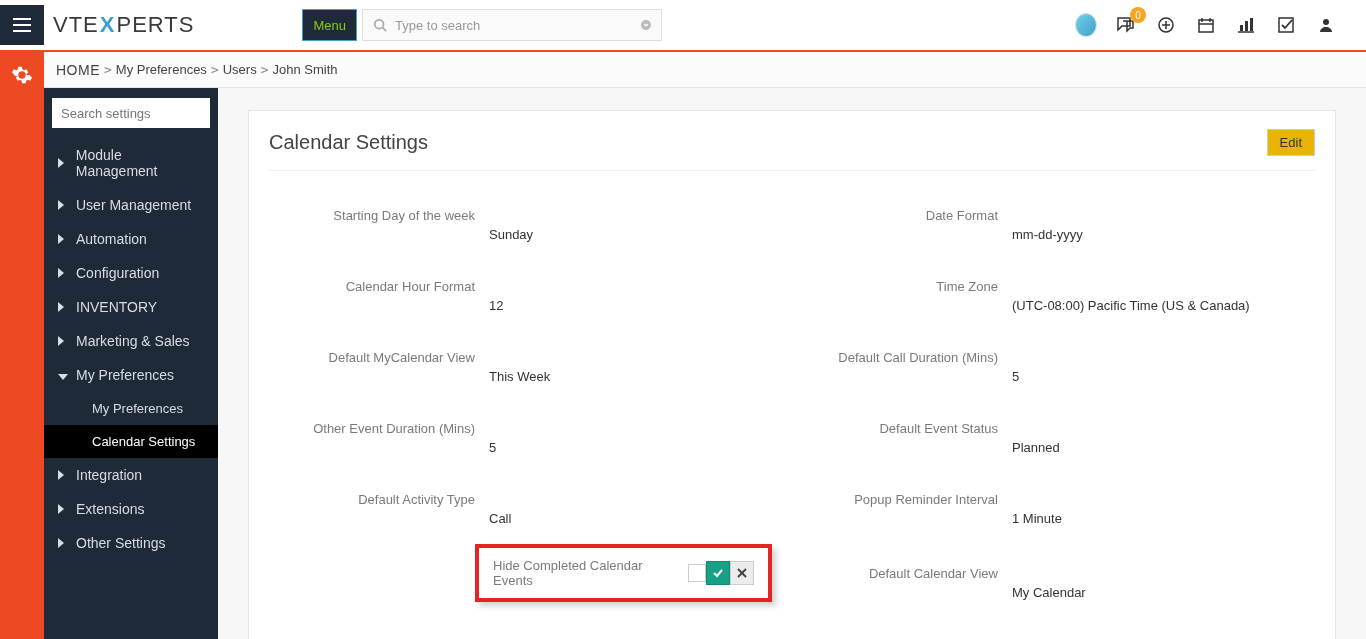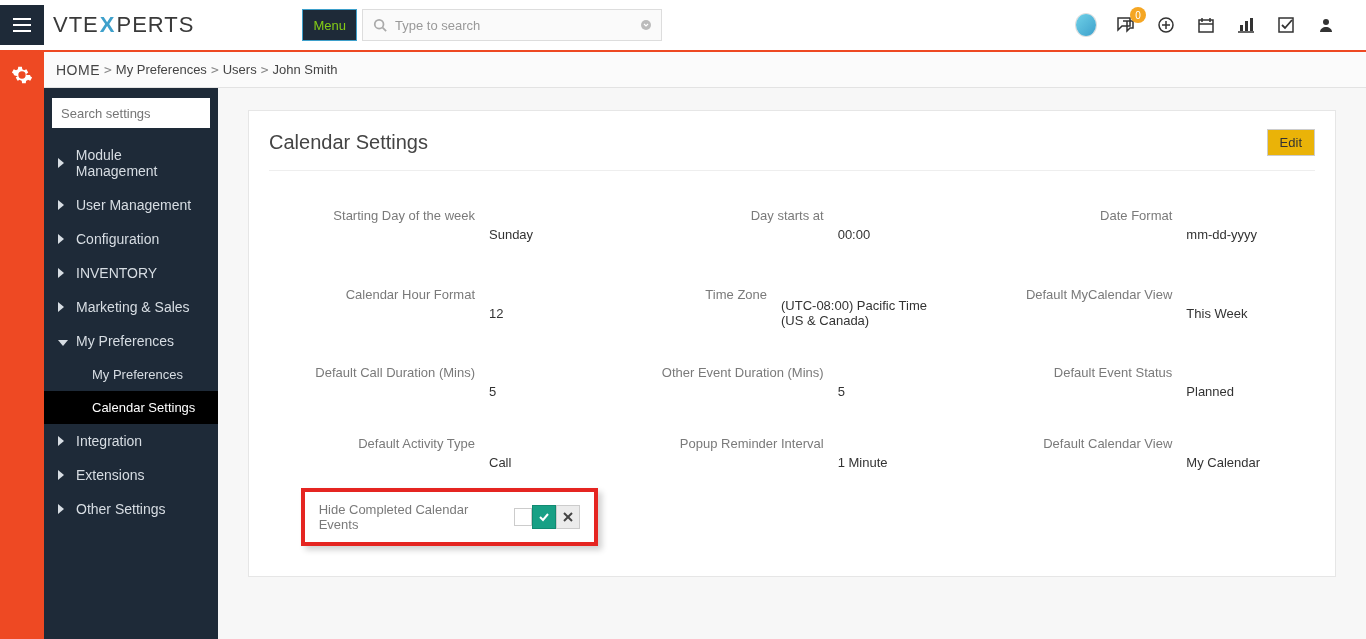"Starting Day of the week" .fields { grid-template-columns: 1fr 1fr 1fr -> 1fr 1fr }
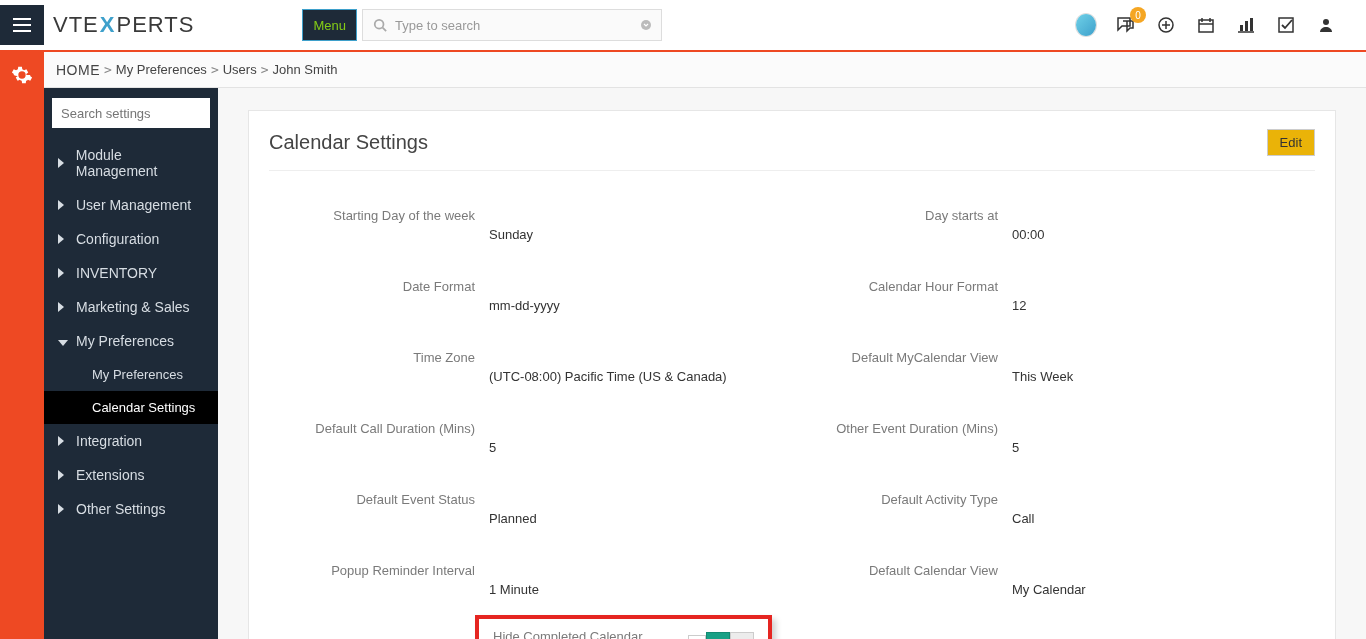"Day starts at" div.field { html: <div> <div>Day starts at</div> <div>00:00</div> </div> -> none }
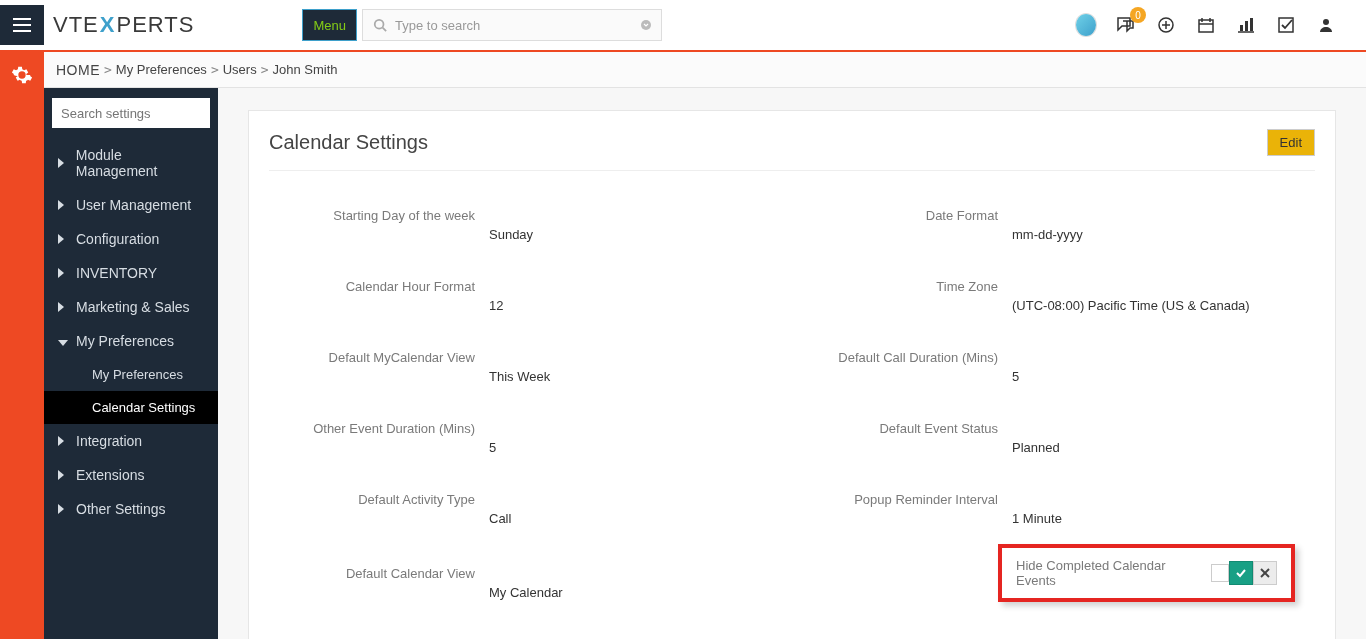"Automation" div.side-item { html: none -> <div> <span></span> <span>Automation</span> </div> }
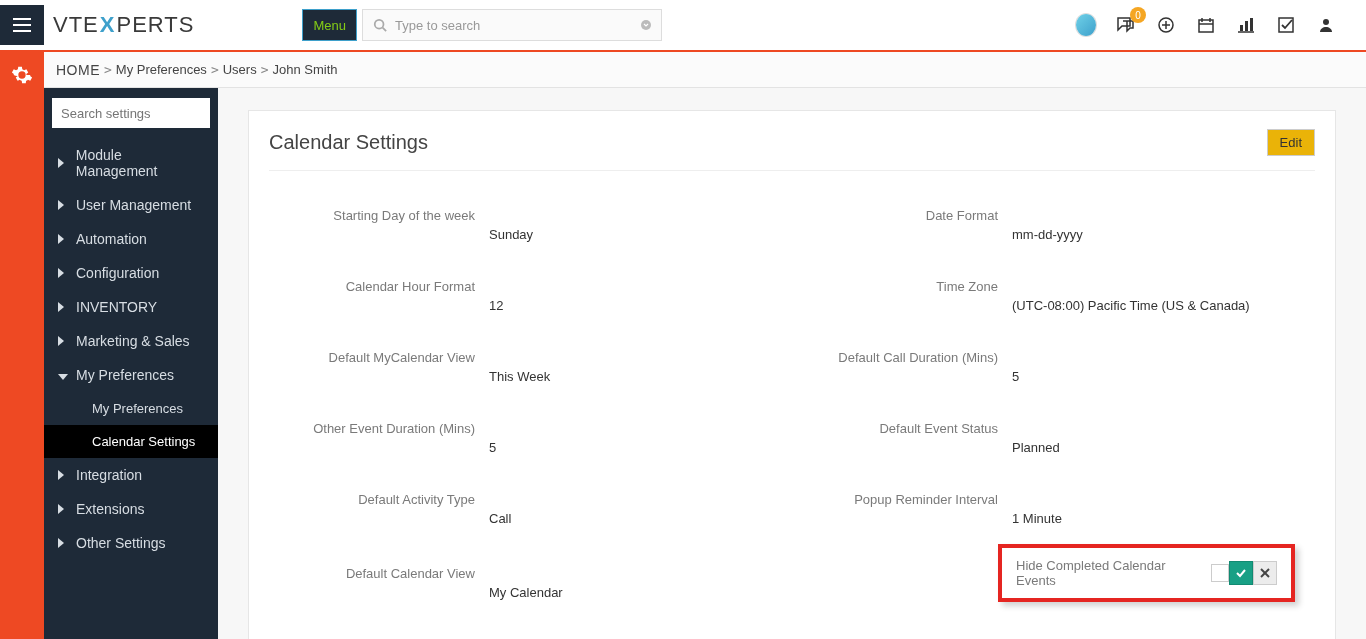"Default Calendar View" div.field { order: before "Hide Completed Calendar Events" -> after "Hide Completed Calendar Events" }
